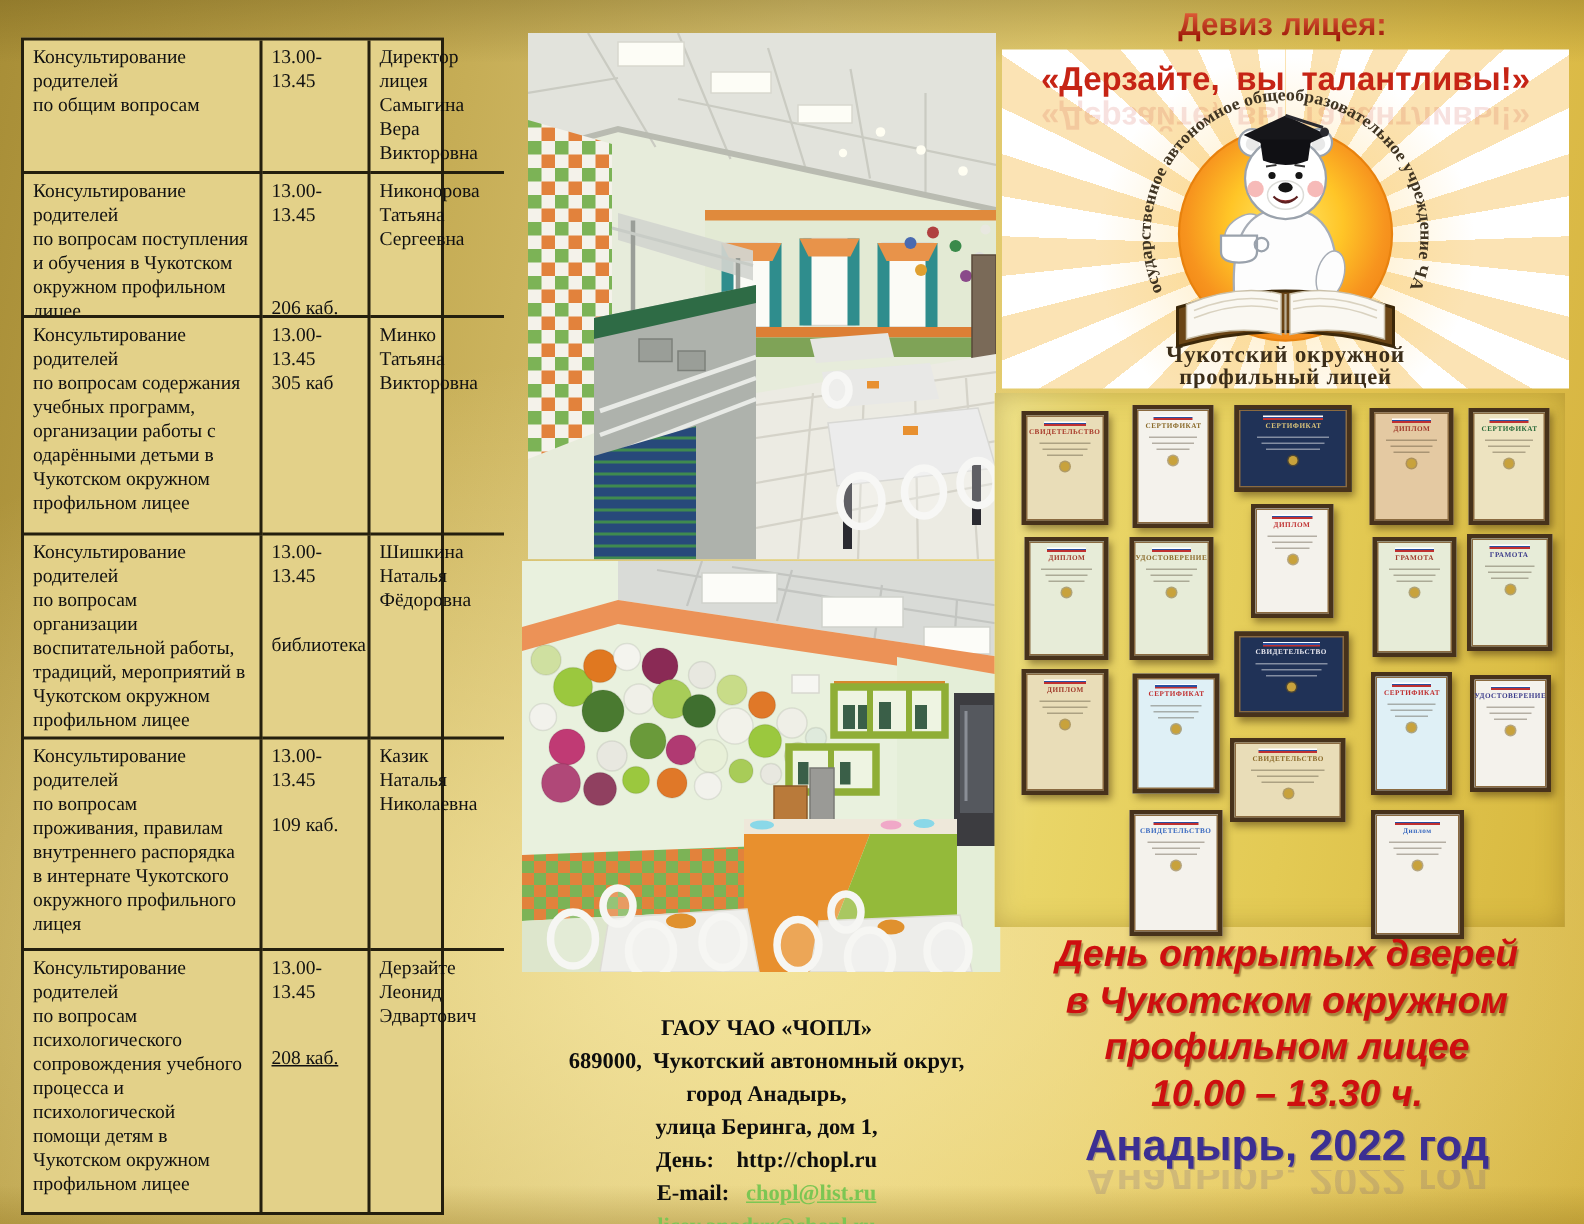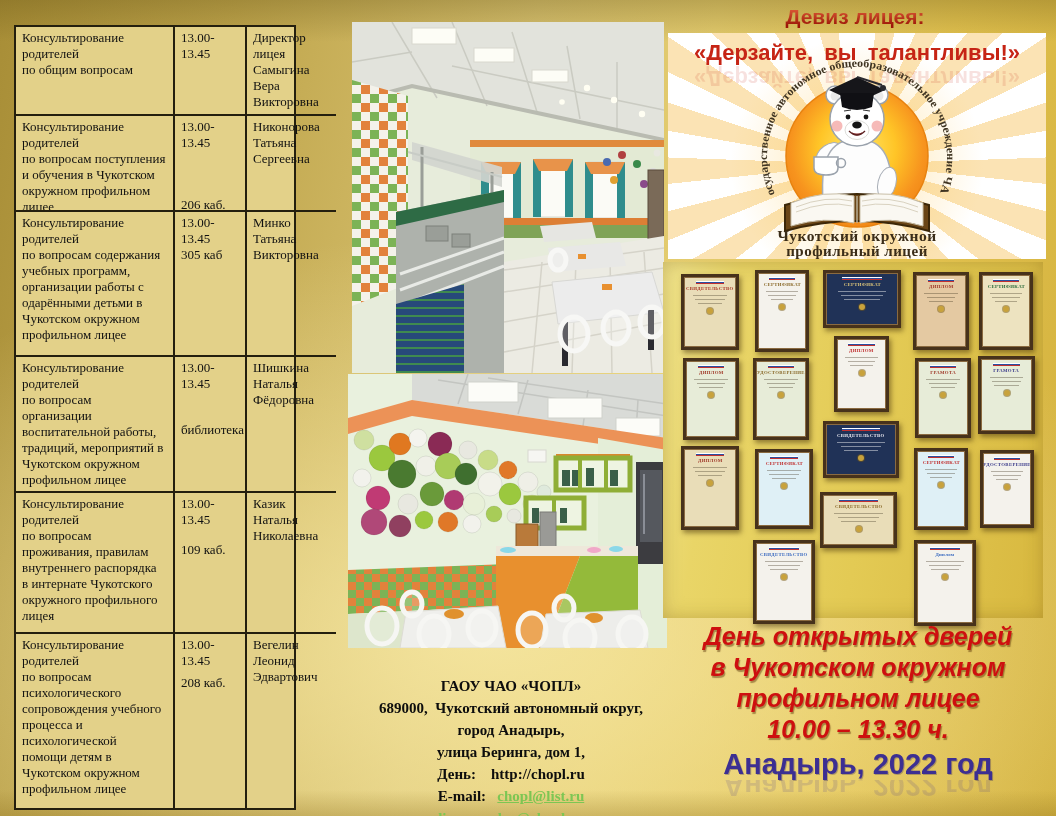"Вегелин Леонид Эдвартович" div.c { text: Вегелин -> Дерзайте }
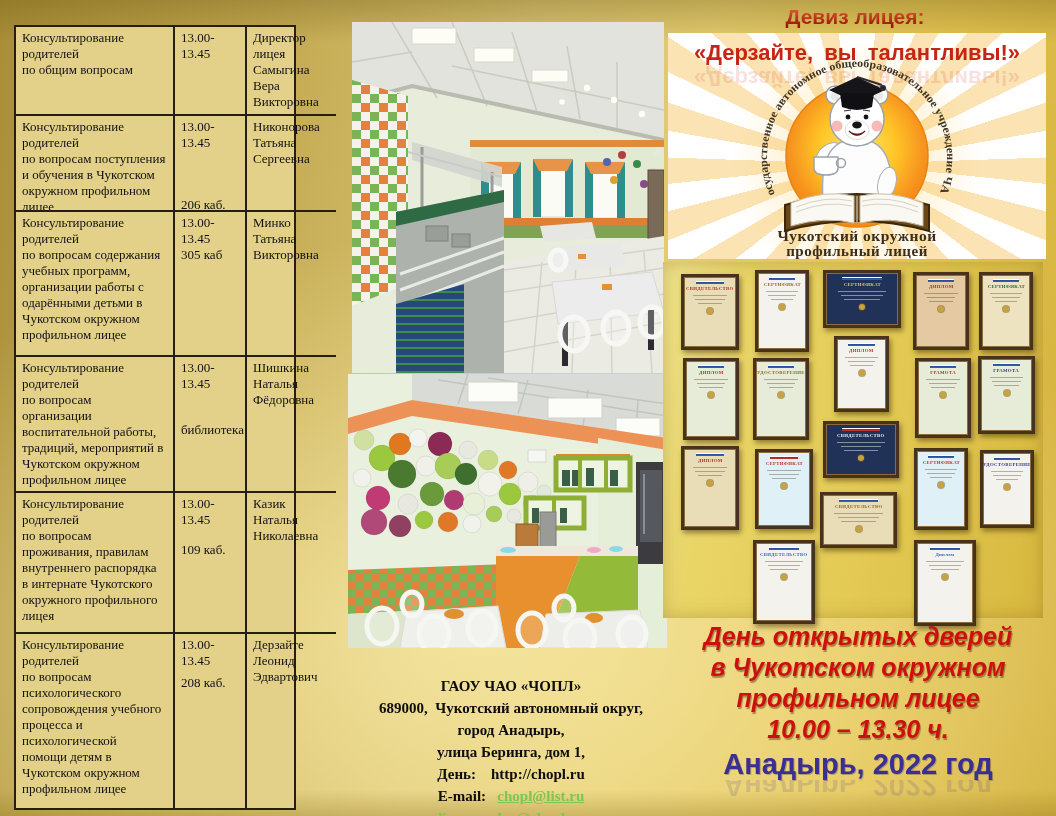"208 каб." div.room { margin-top: 6px -> 28px; text-decoration: none -> underline }
